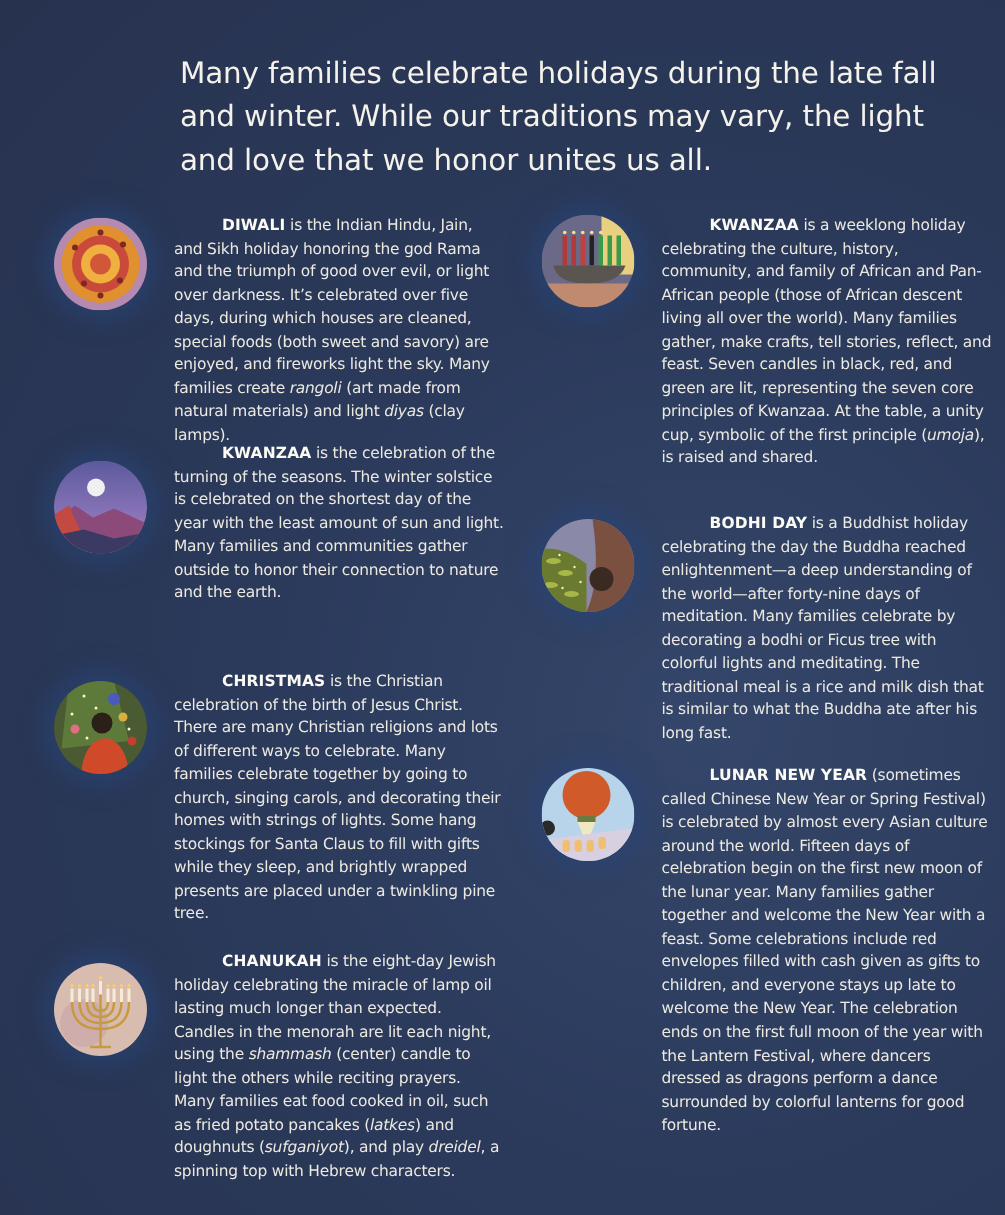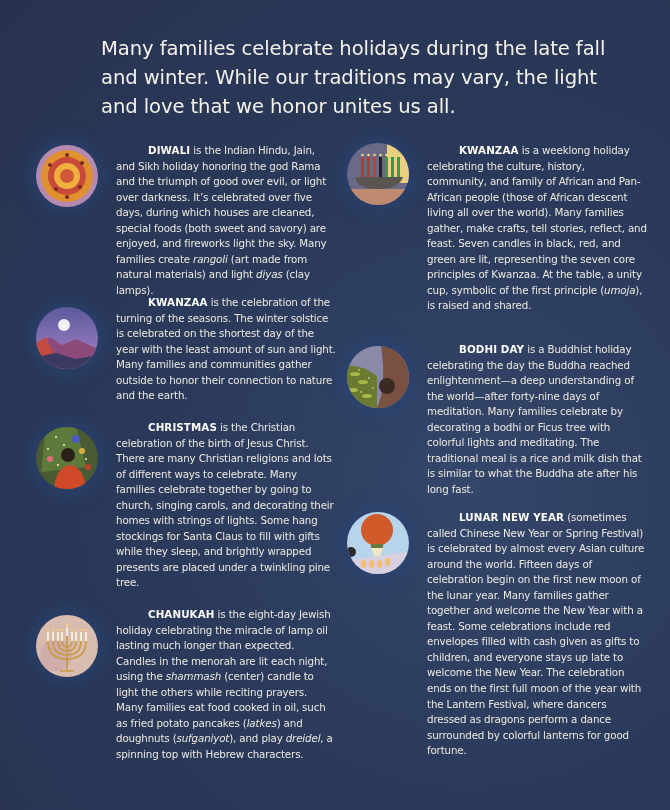"Many families celebrate holidays during" .intro { left: 101px -> 120px }
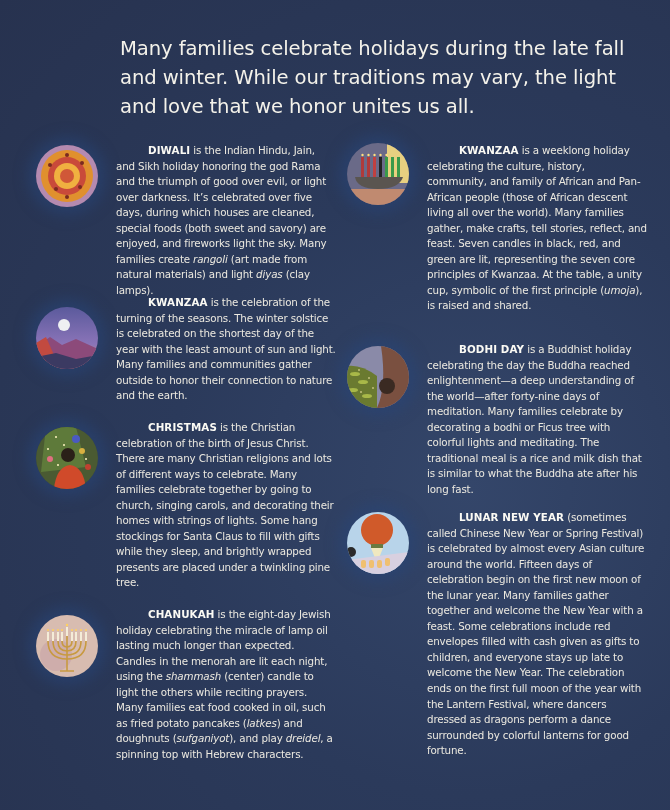"KWANZAA is a weeklong holiday" .col.right { left: 347px -> 361px }
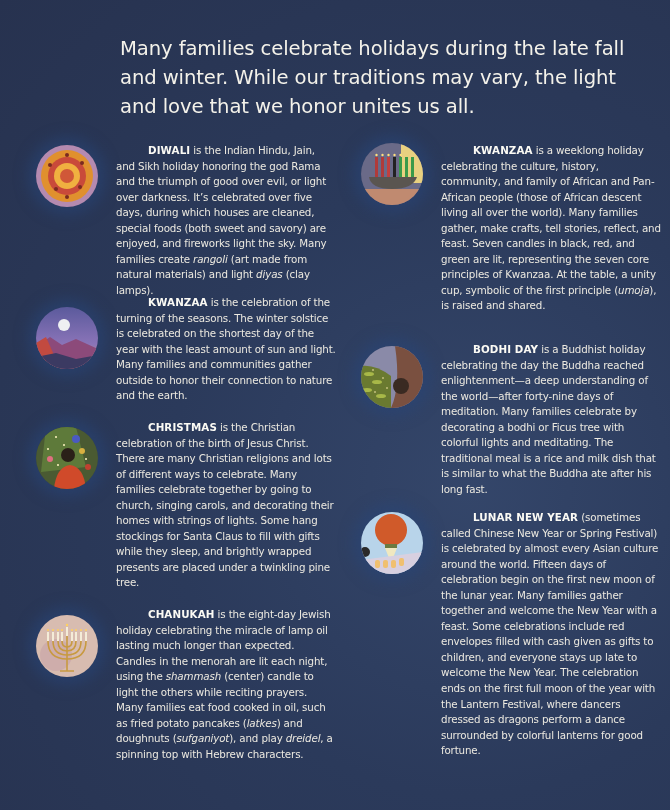"CHRISTMAS is the Christian celebration" div.entry { margin-top: none -> 27px }
